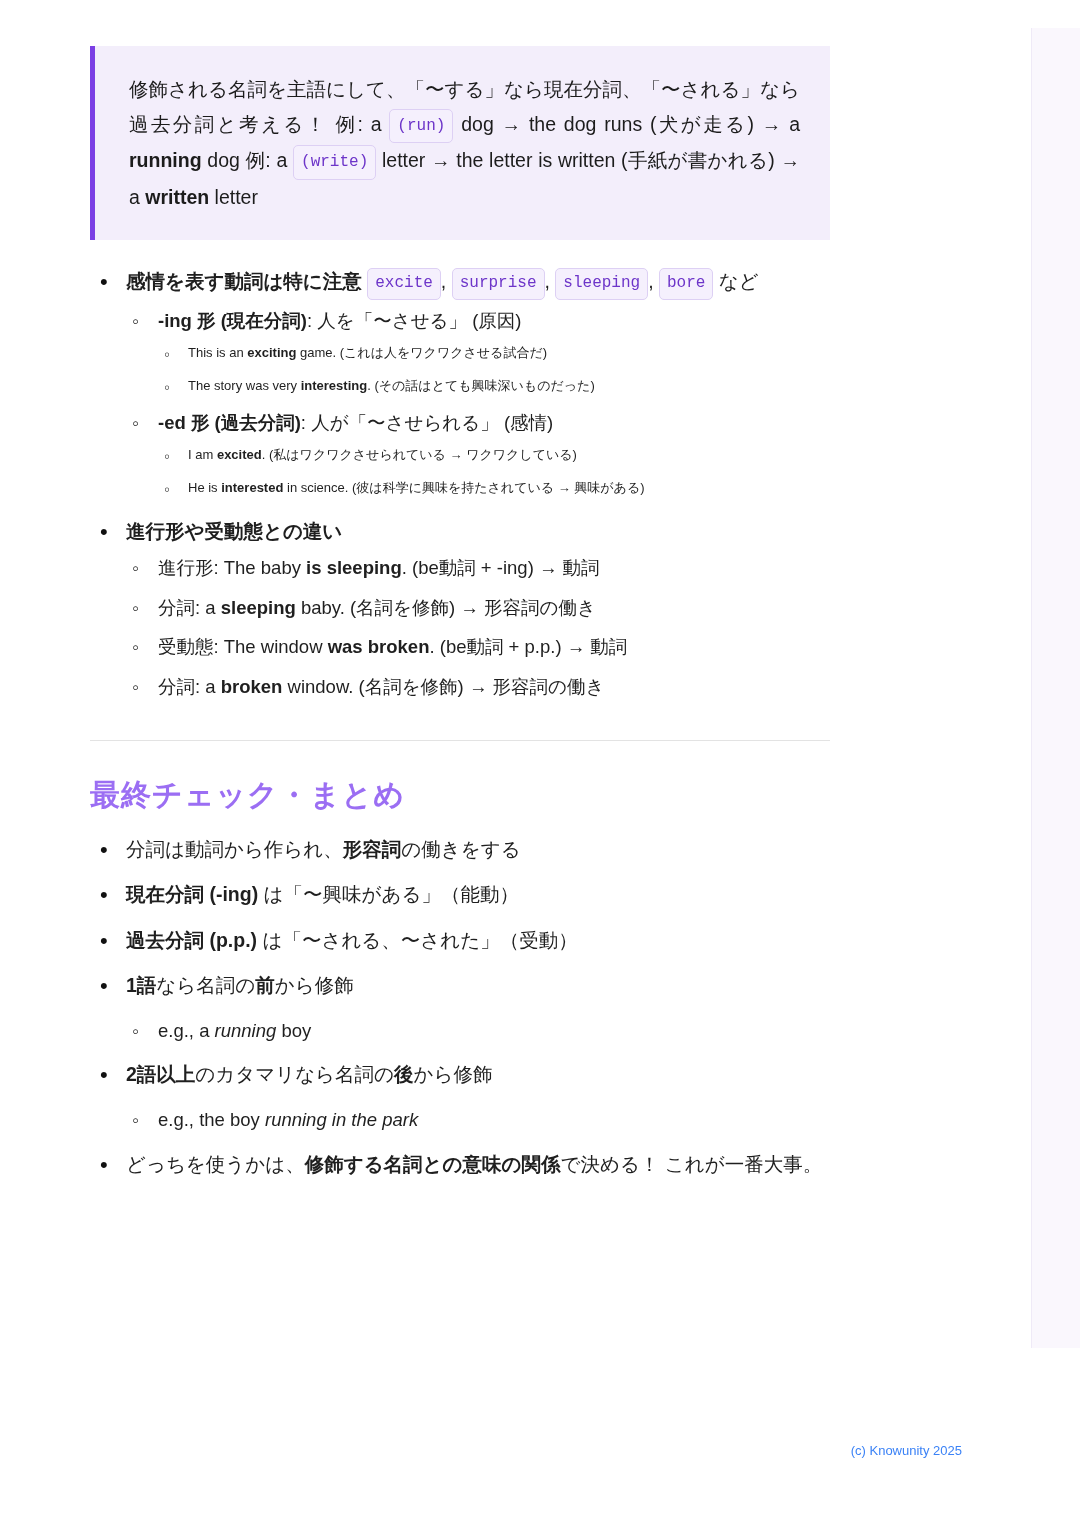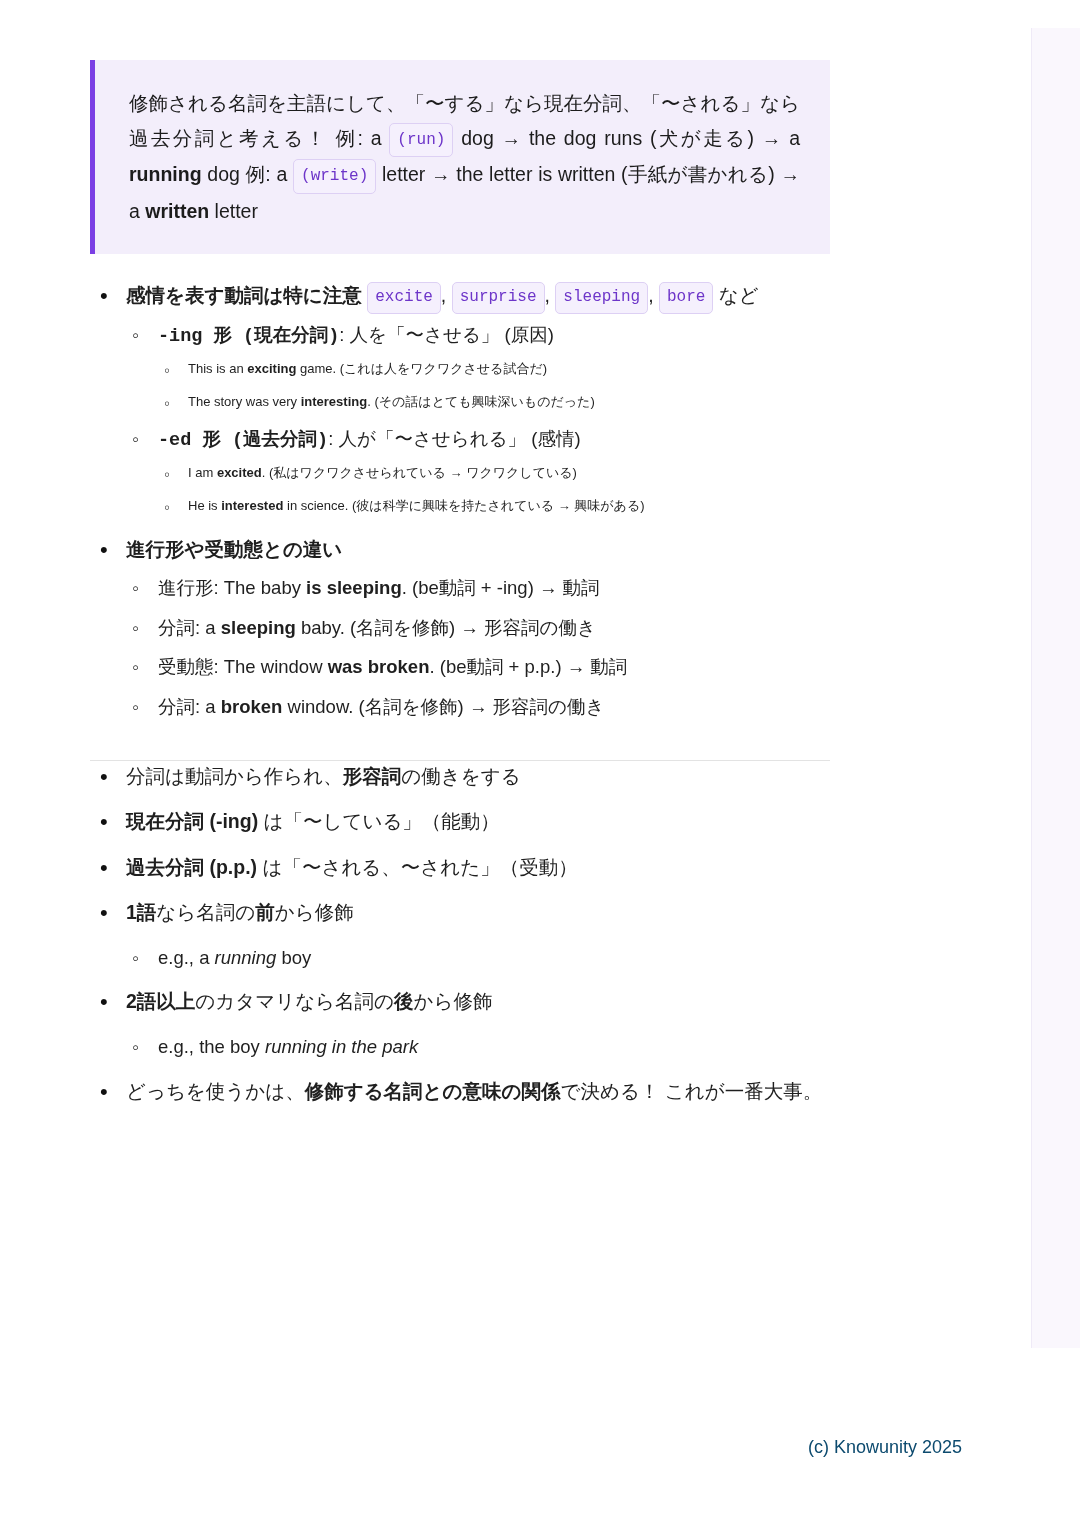"修飾される名詞を主語にして、「〜する」なら現在分詞、「〜される」なら過去分詞と考" .content { top: 60px -> 46px }
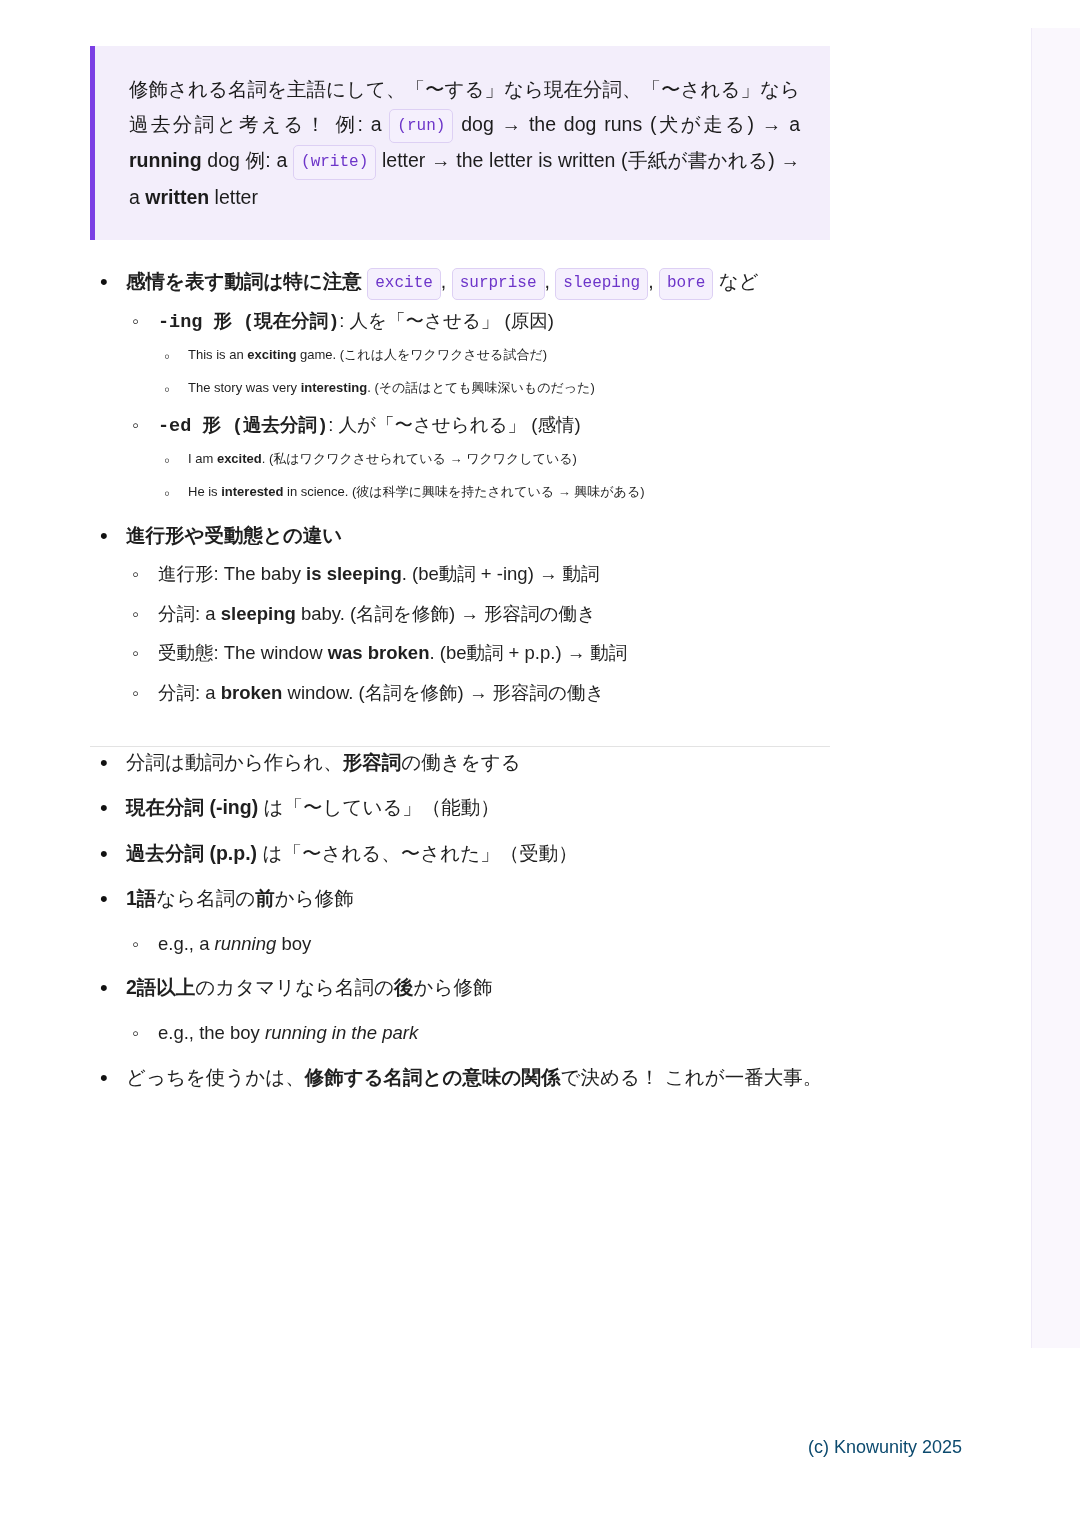"感情を表す動詞は特に注意" .b { font-family: Liberation Mono, monospace -> none }
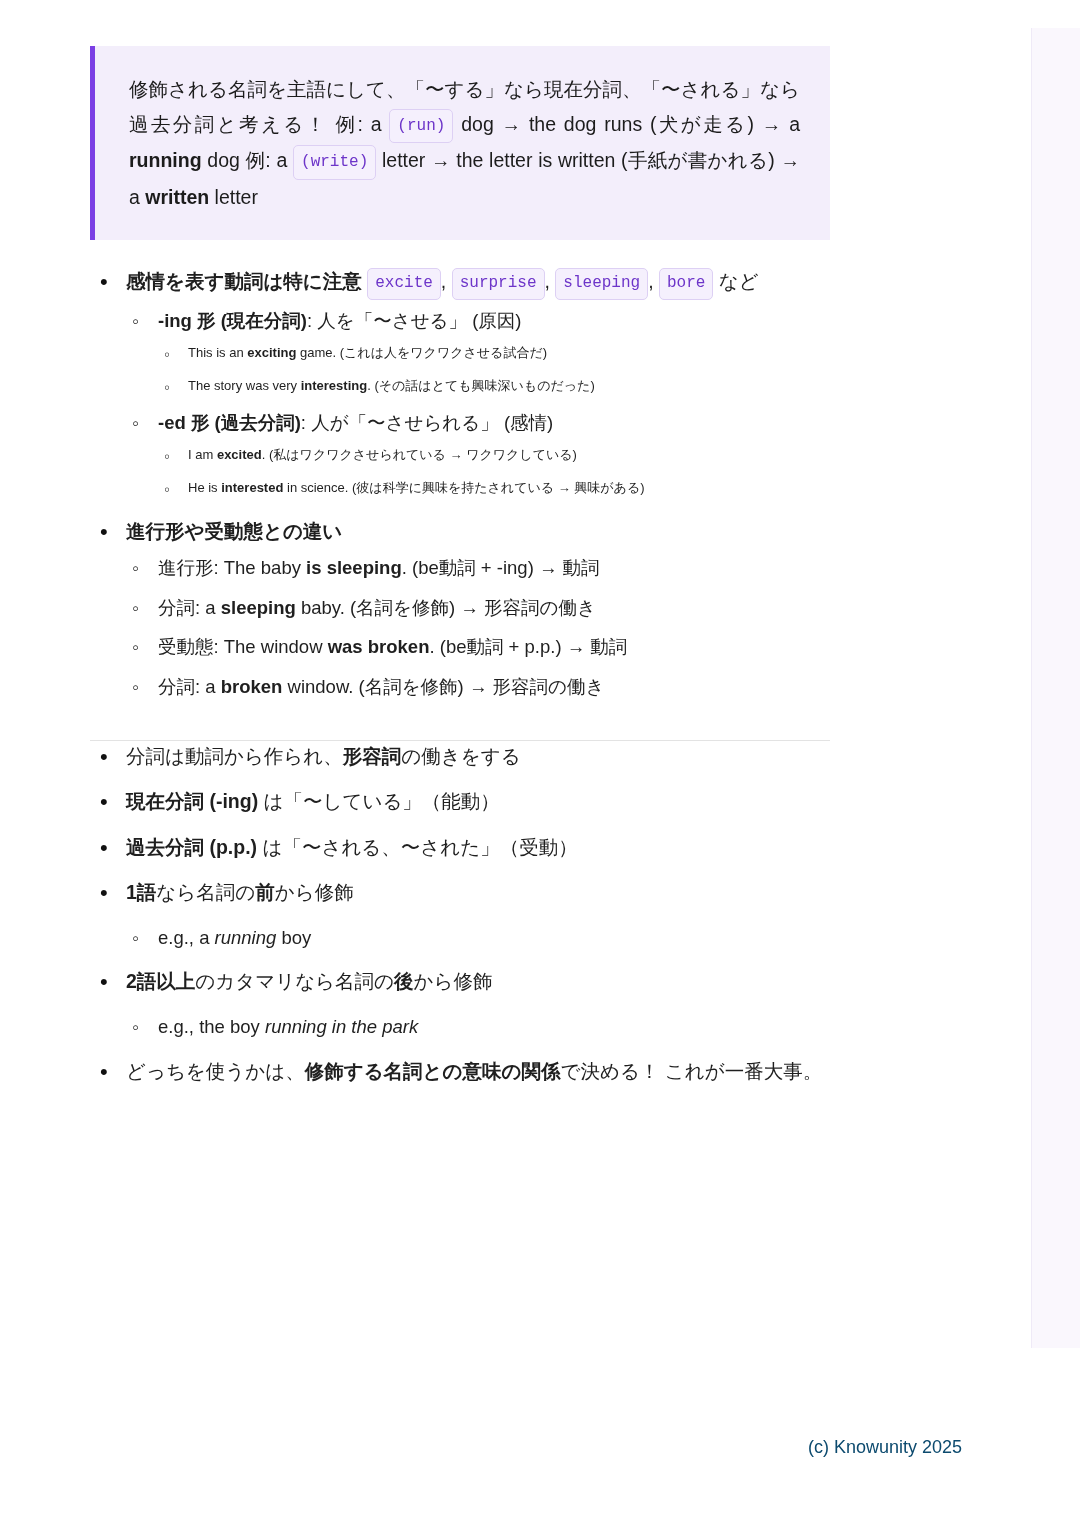"最終チェック・まとめ" h2.section { html: none -> <h2>最終チェック・まとめ</h2> }
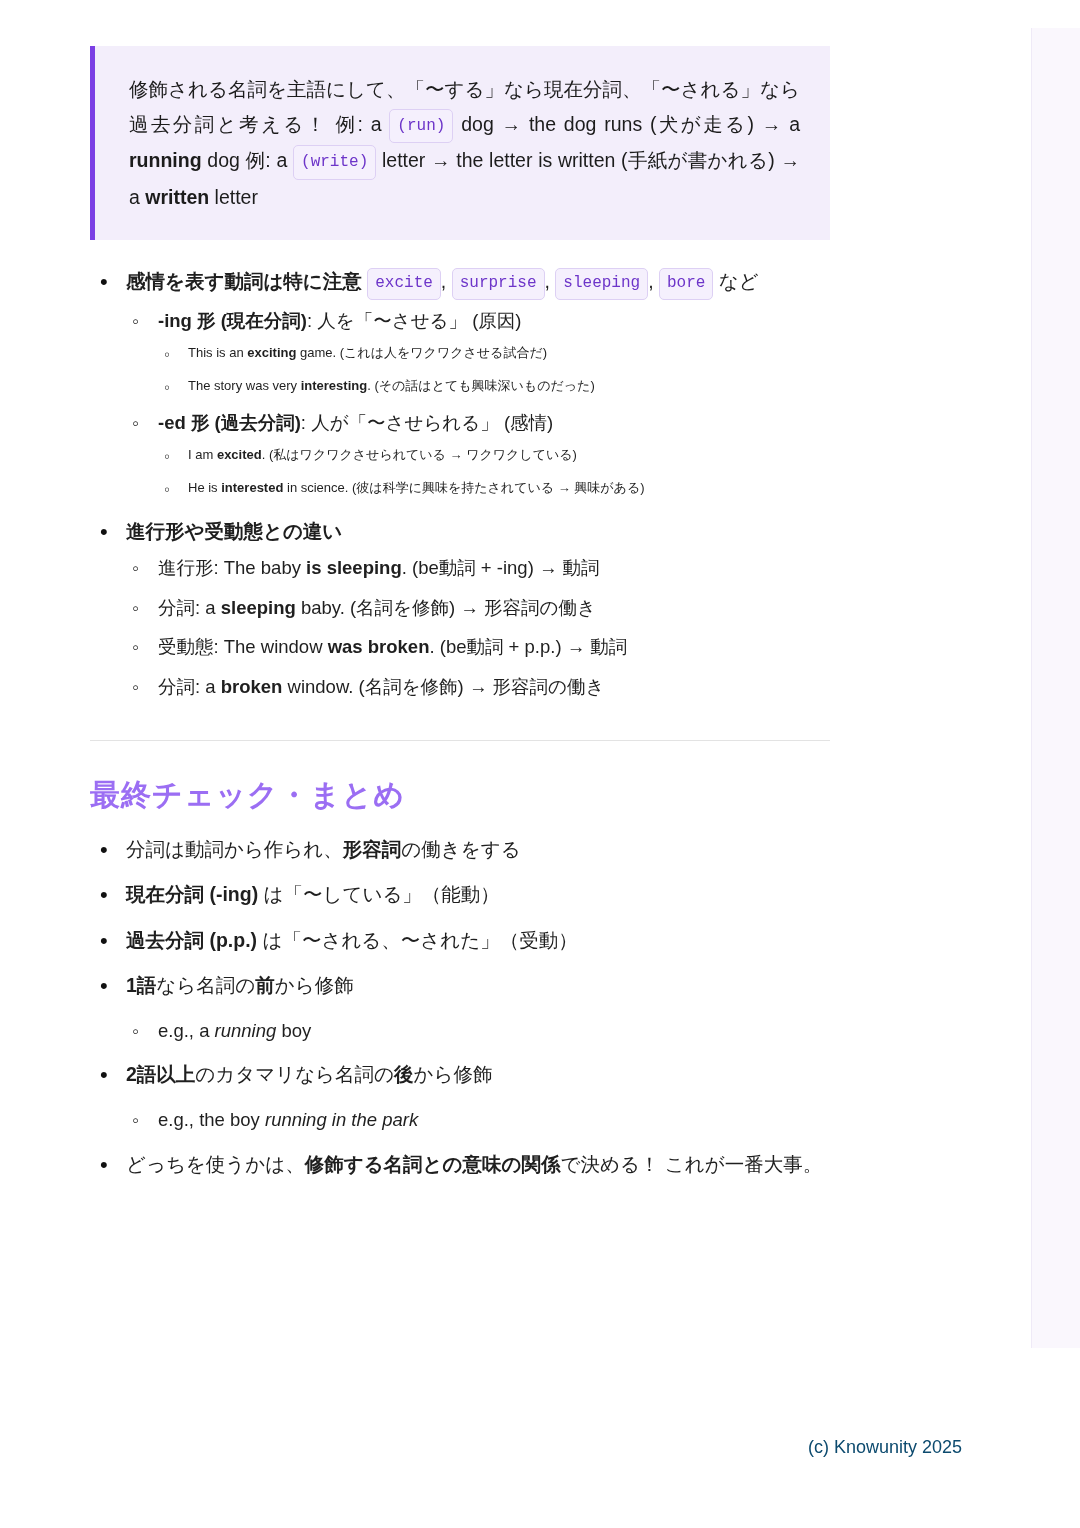"は「〜している」（能動）" span { text: してい -> 興味があ }
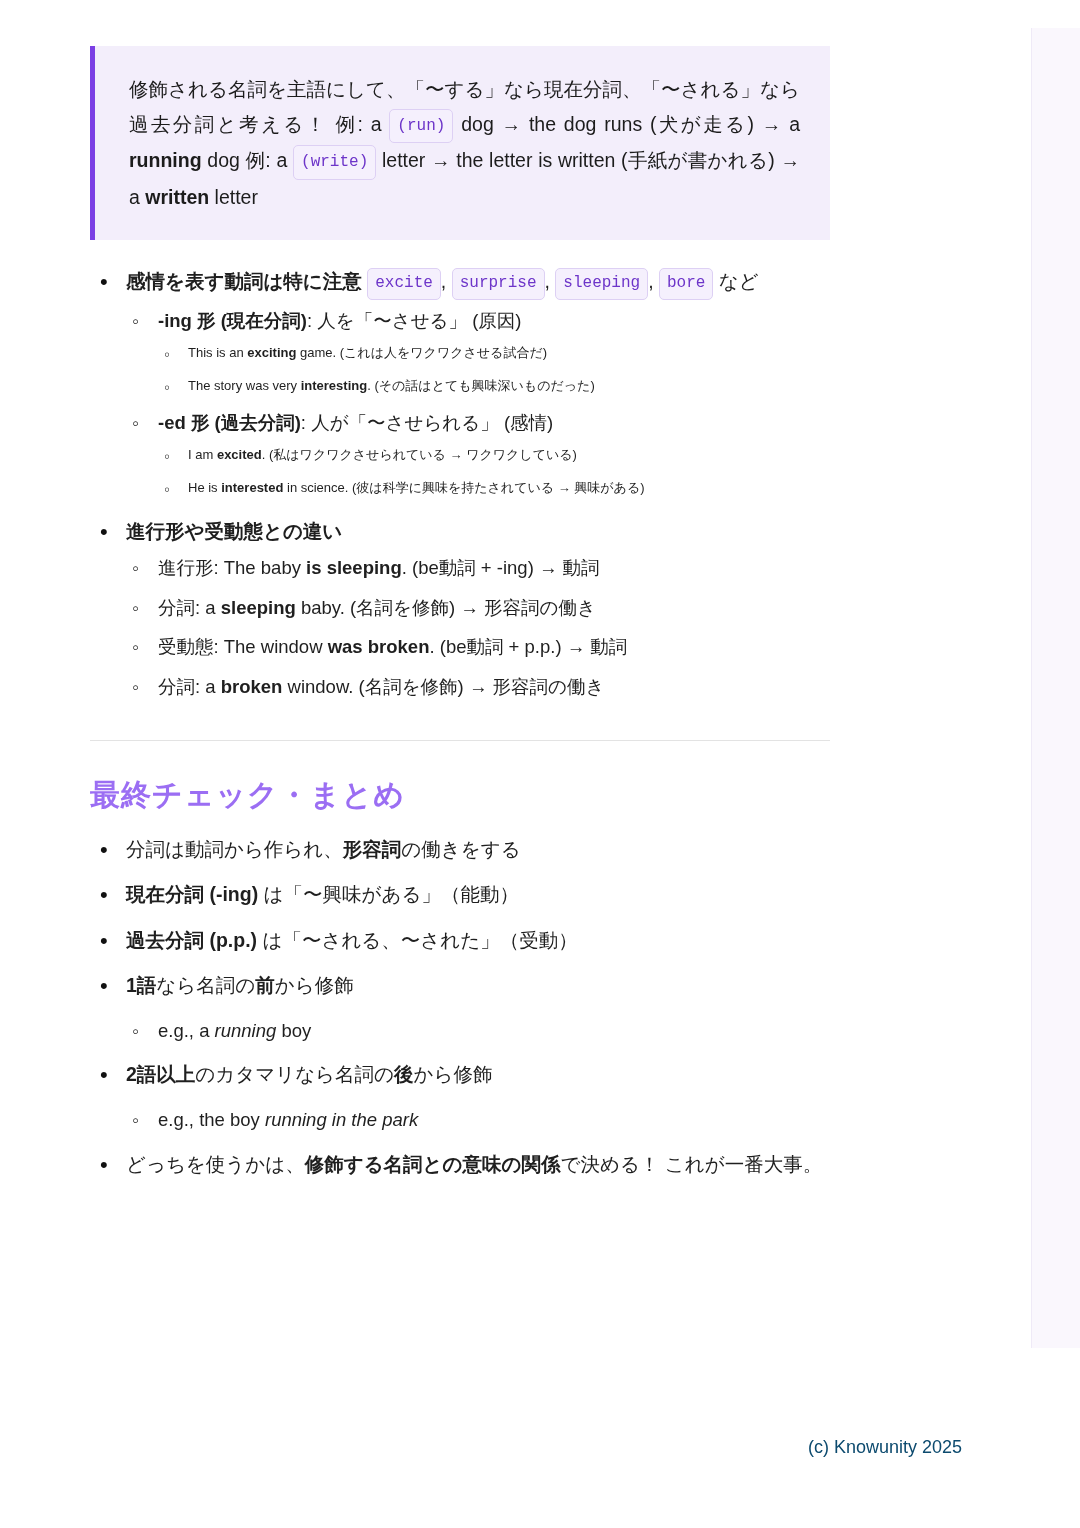"(c) Knowunity 2025" .footer { color: #0c4a6e -> #3b82f6; font-size: 18px -> 13px }
